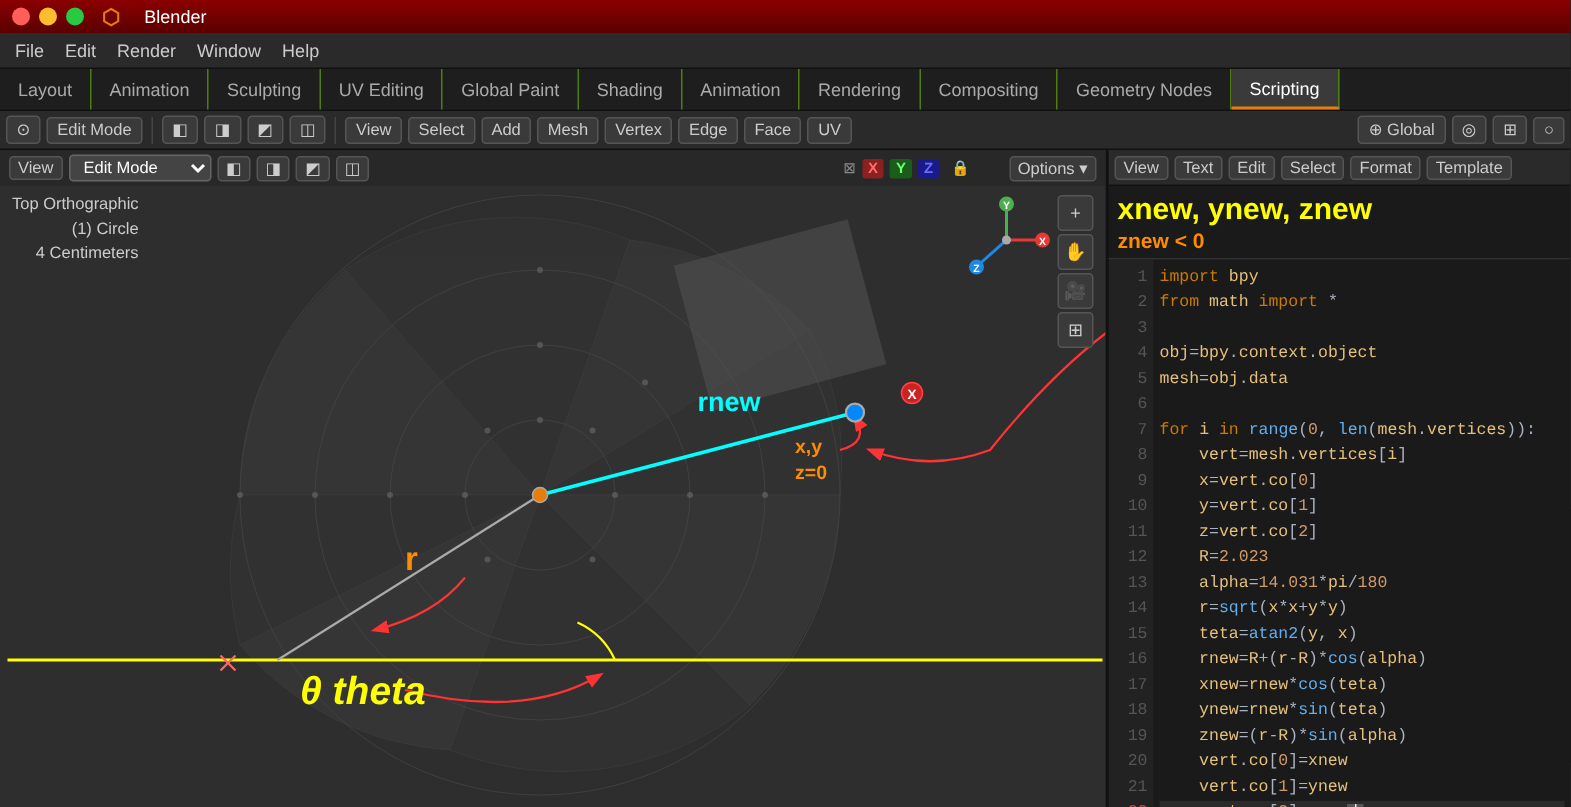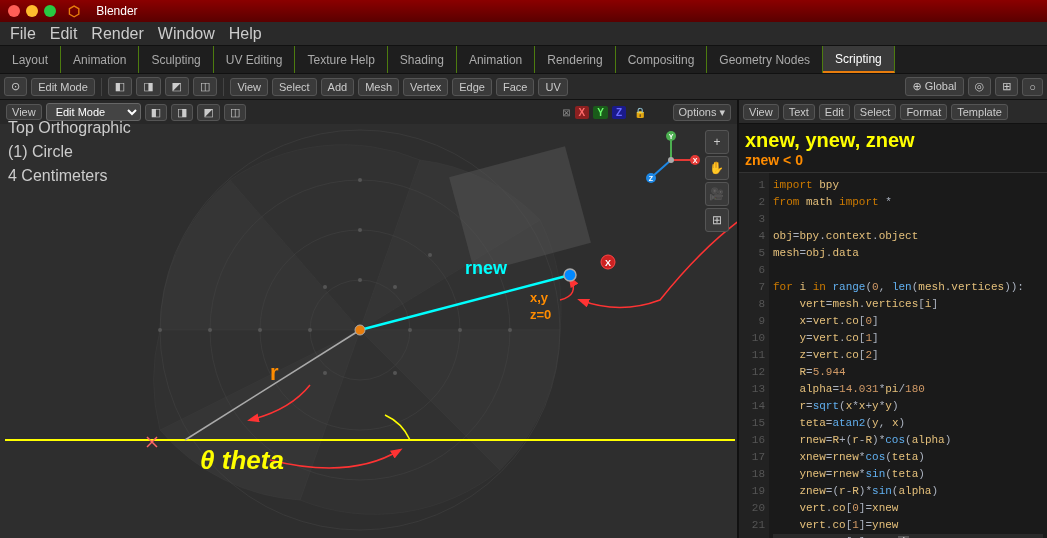"File" .menu-item { font-size: 16px -> 12px }
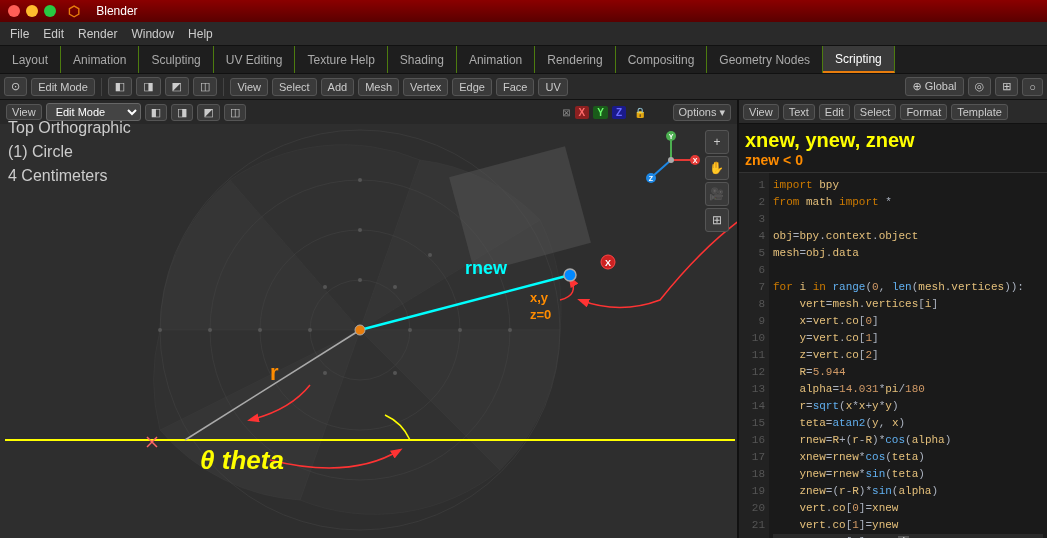"Texture Help" div.ws-tab { text: Texture Help -> Global Paint }
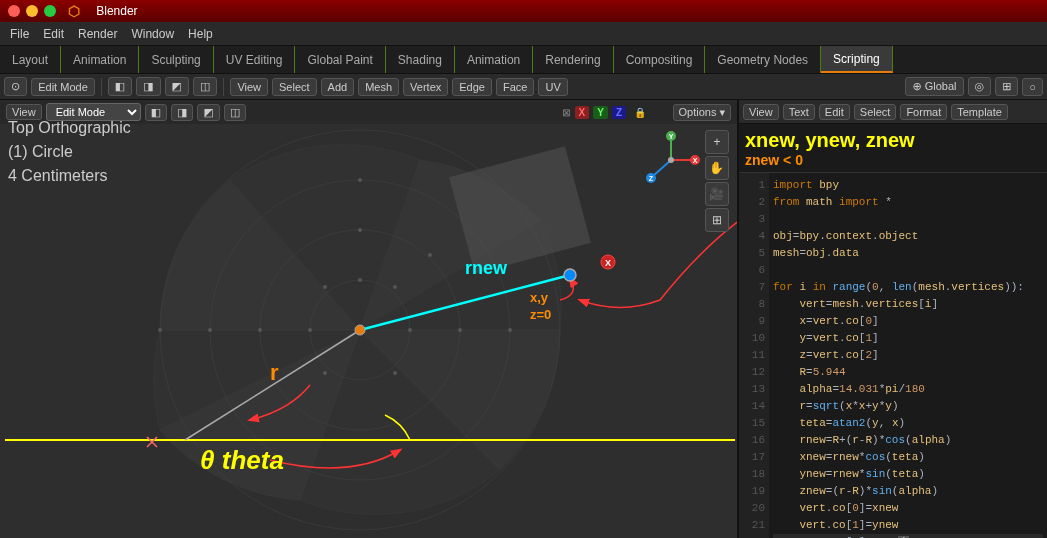"Top Orthographic" #vp-info { font-size: 16px -> 11px; text-align: none -> right; top: 16px -> 28px }
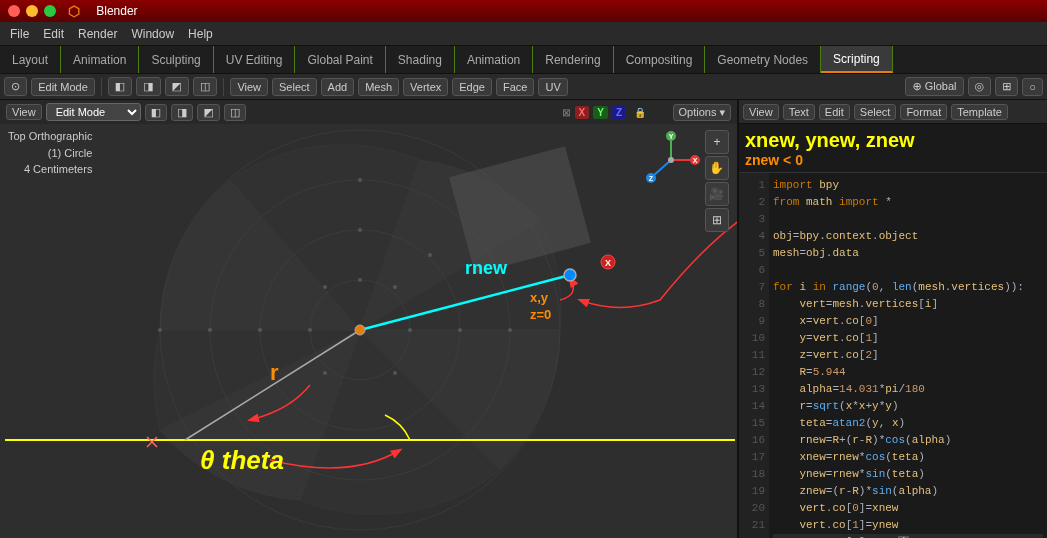"5.944" span.num { text: 5.944 -> 2.023 }
